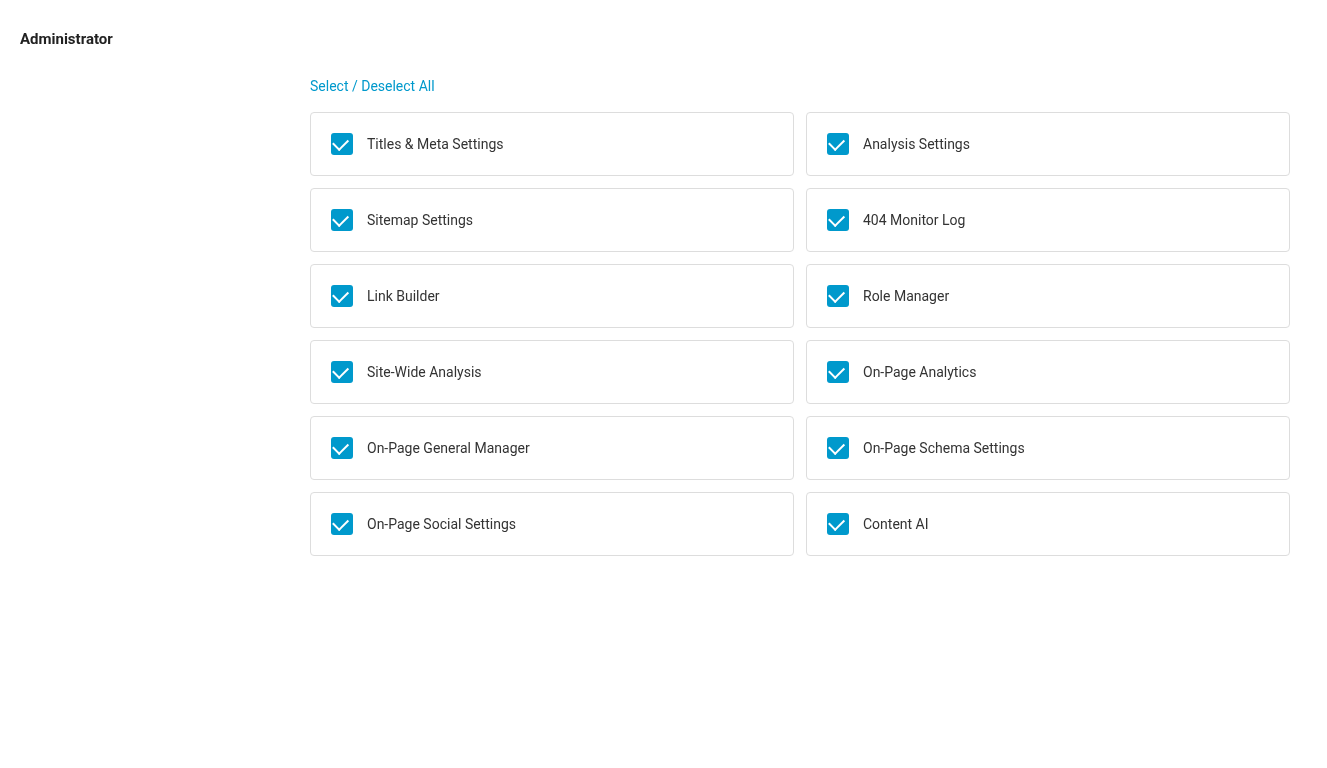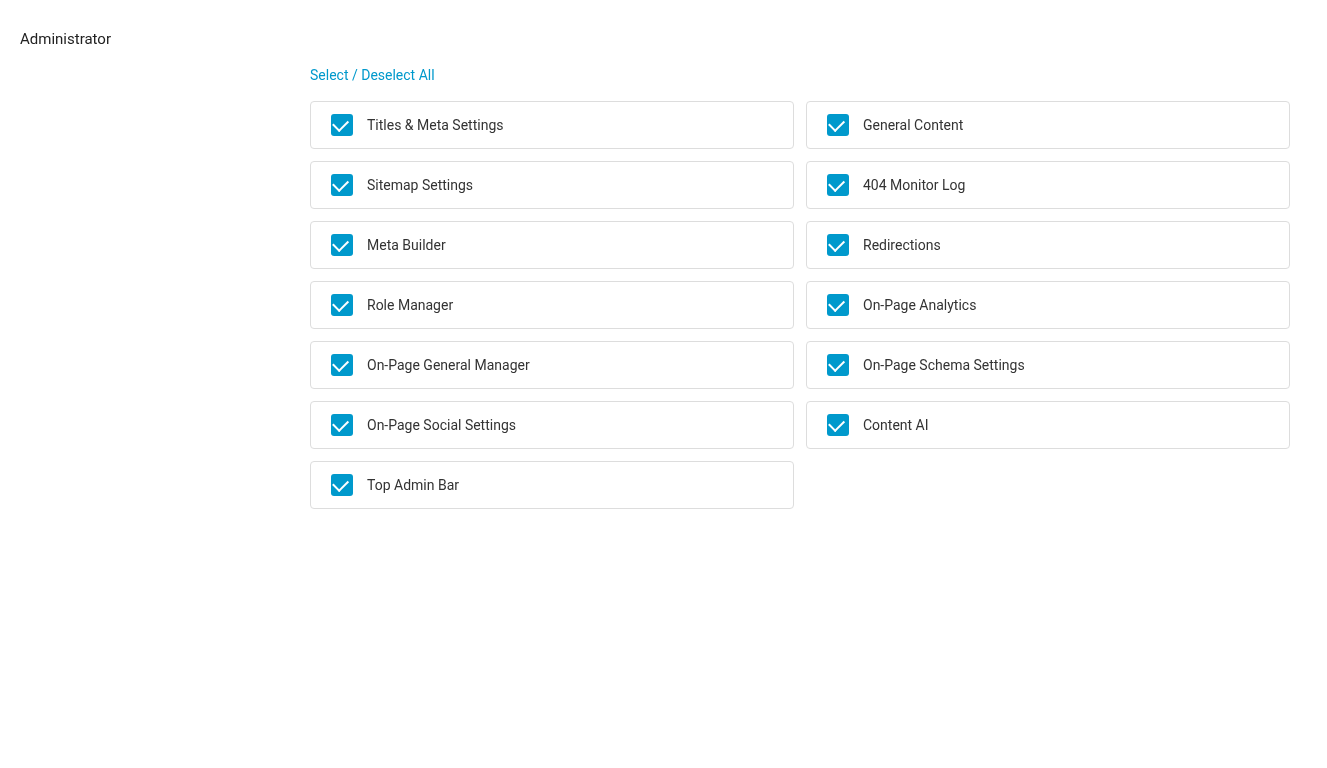"Administrator" .administrator-label { font-weight: 400 -> 700; margin-bottom: 17px -> 28px }
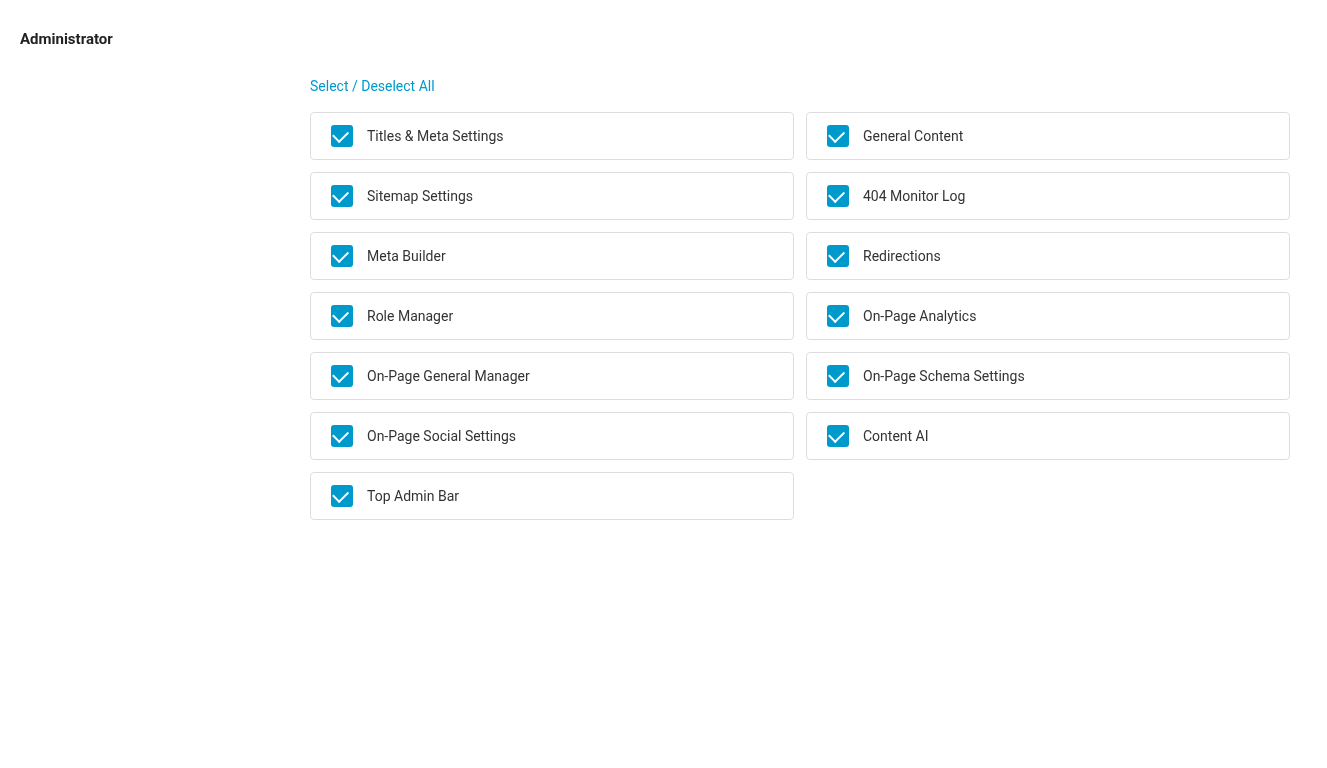"Titles & Meta Settings" .checkbox-item { padding: 12px 20px -> 20px 20px }
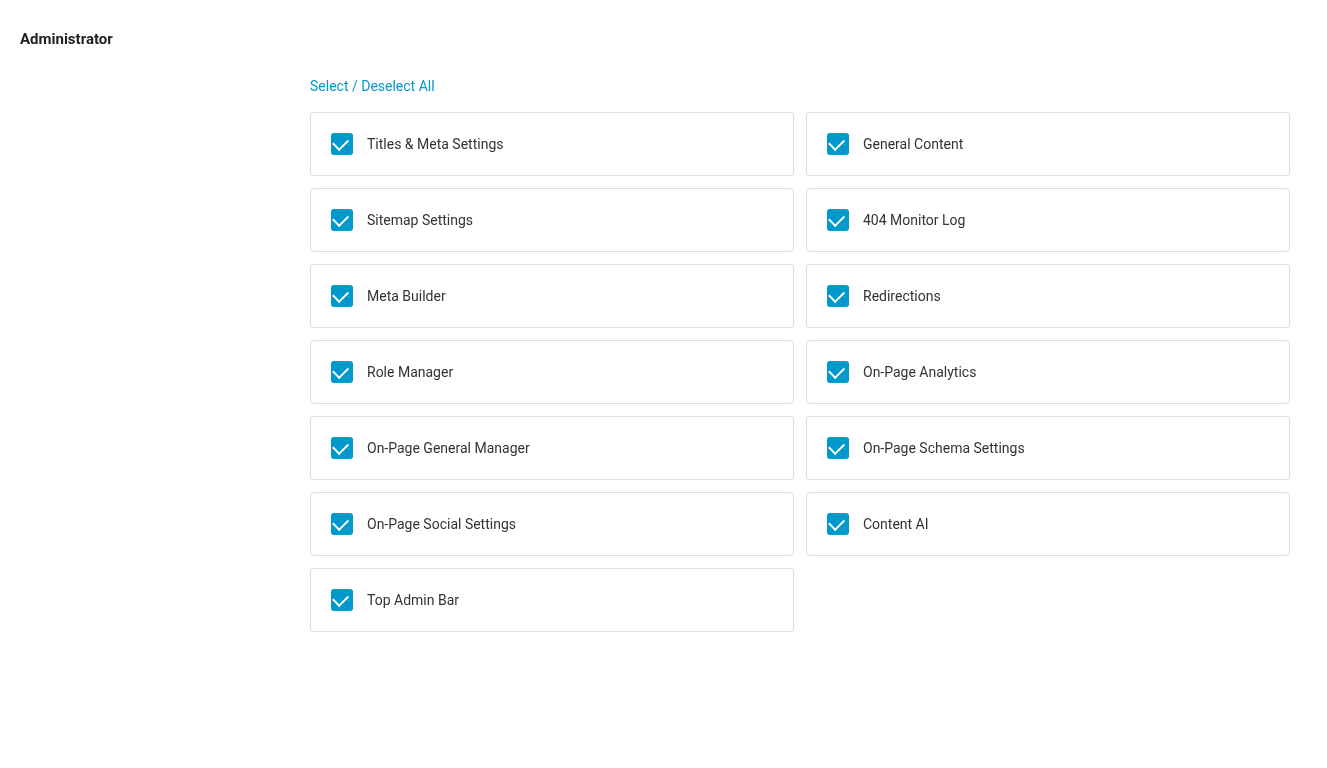"General Content" span.item-label { text: General Content -> Analysis Settings }
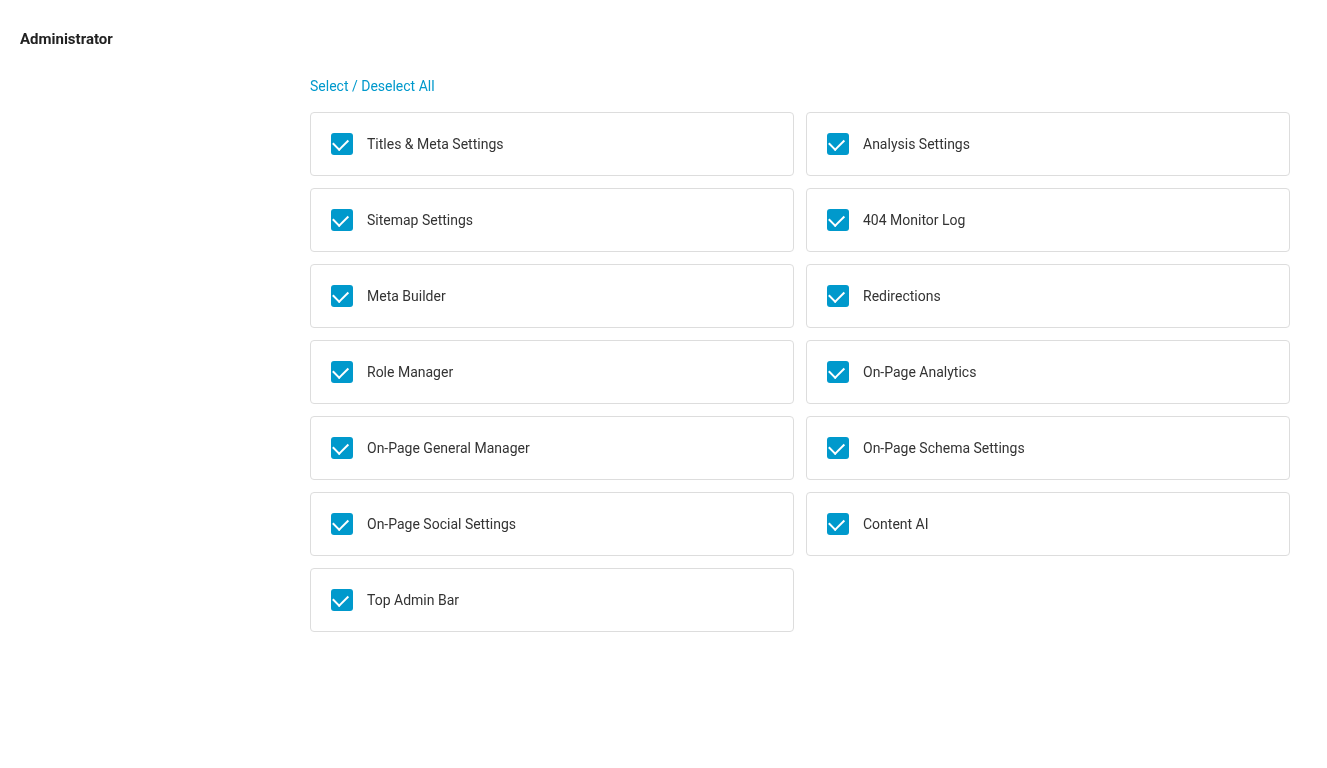"Meta Builder" span.item-label { text: Meta -> Link }
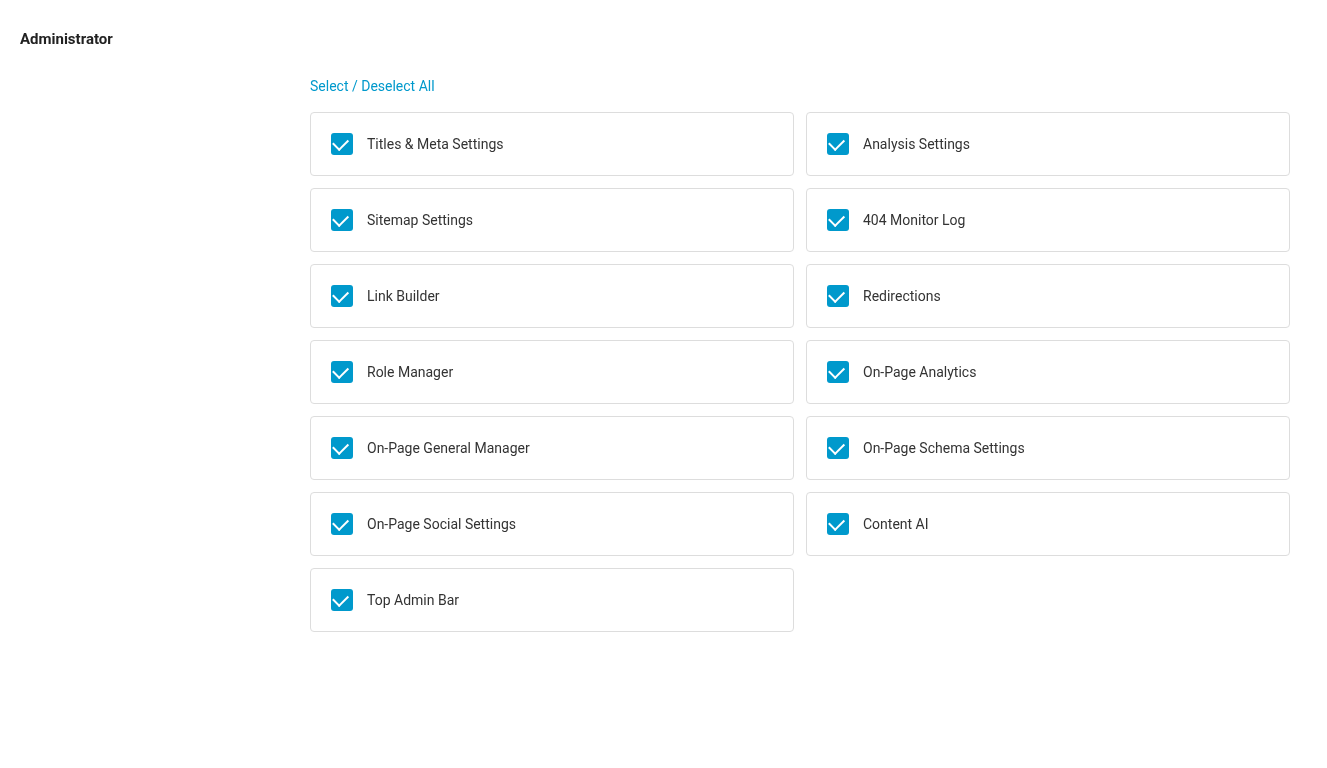"Redirections" label.checkbox-item { html: <label> <div> <input> <div></div> </div> <span>Redirections</span> </label> -> none }
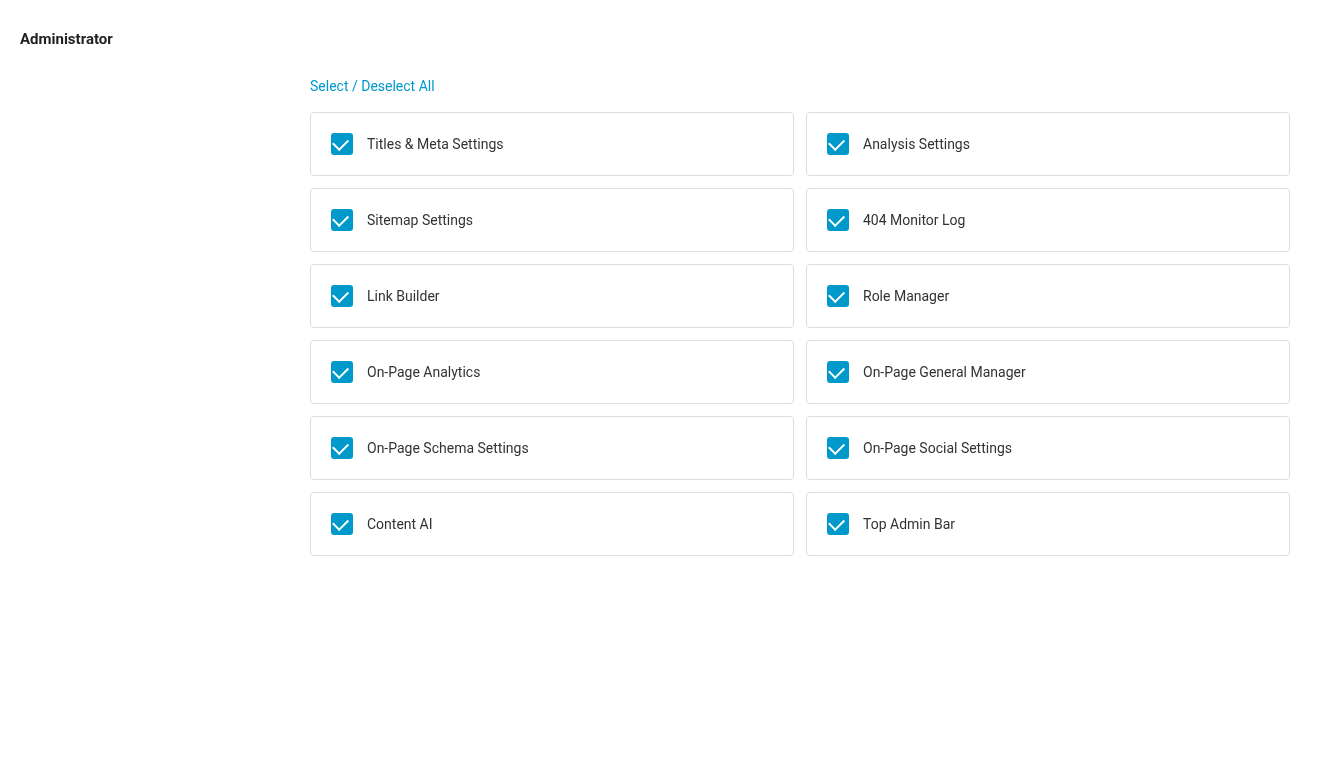"Site-Wide Analysis" label.checkbox-item { html: none -> <label> <div> <input> <div></div> </div> <span>Site-Wide Analysis</span> </label> }
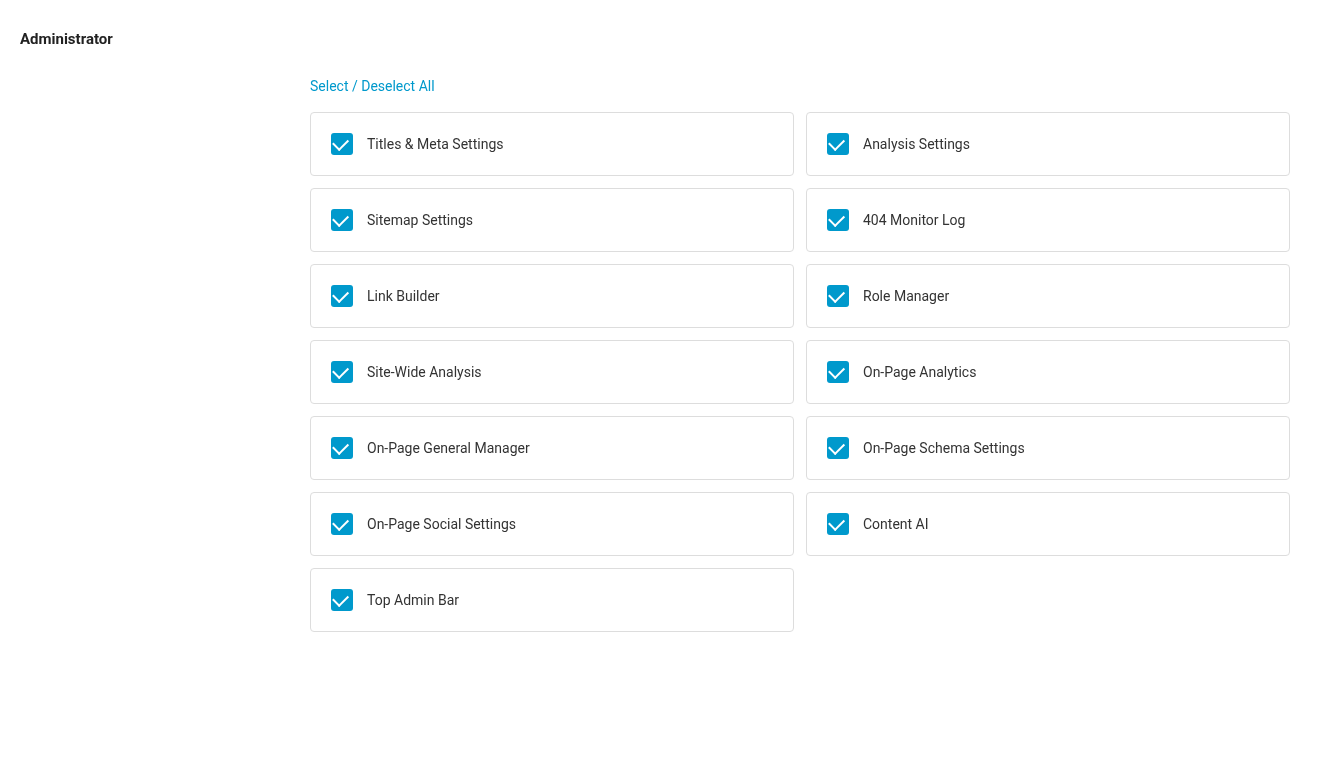"Top Admin Bar" label.checkbox-item { html: <label> <div> <input> <div></div> </div> <span>Top Admin Bar</span> </label> -> none }
